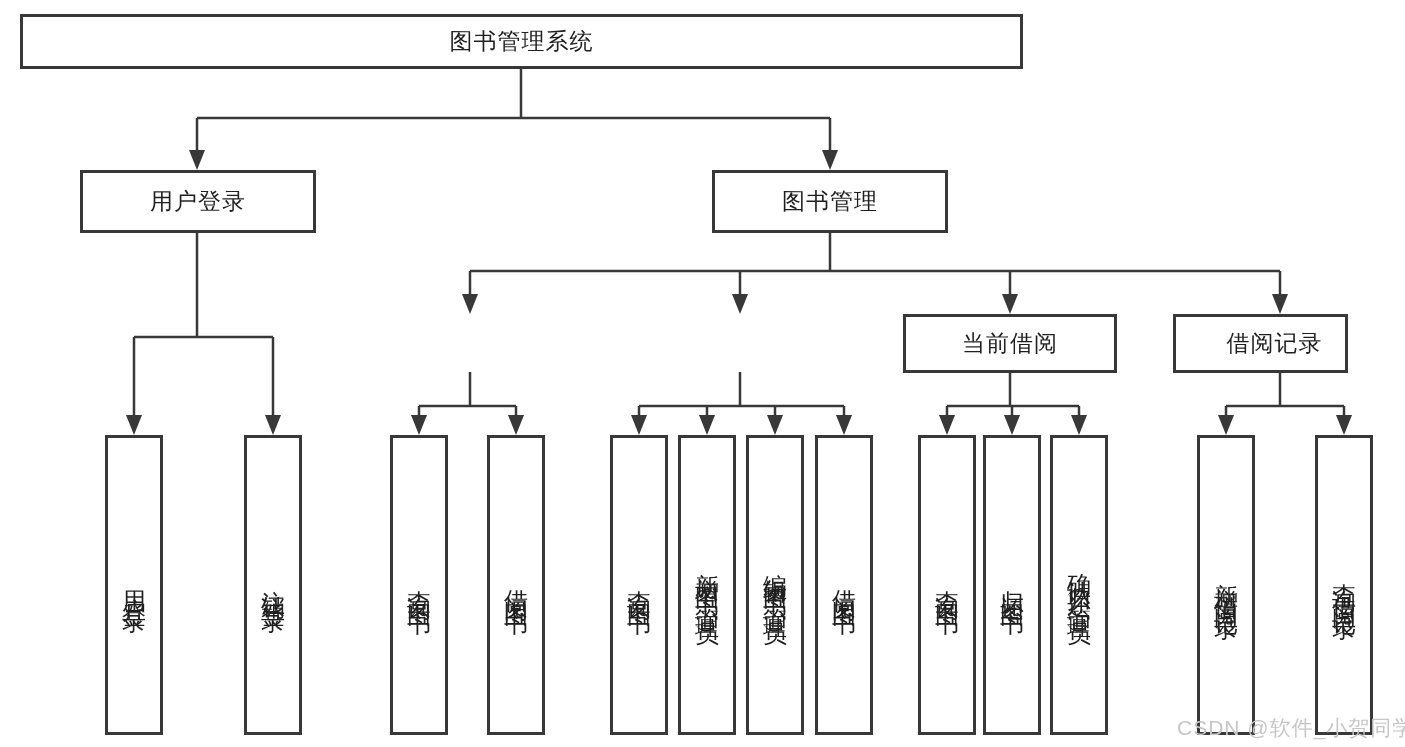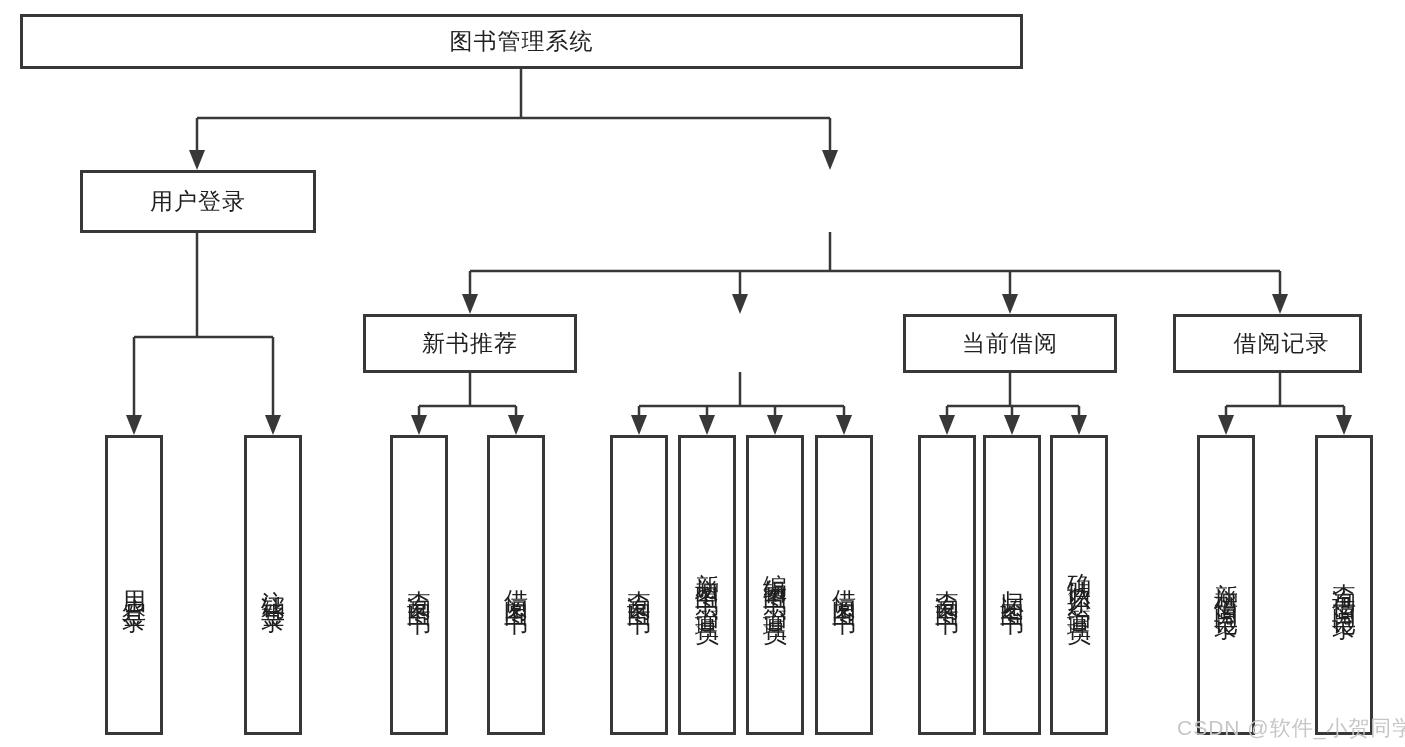"图书管理" div.node { html: none -> <div>图书管理</div> }
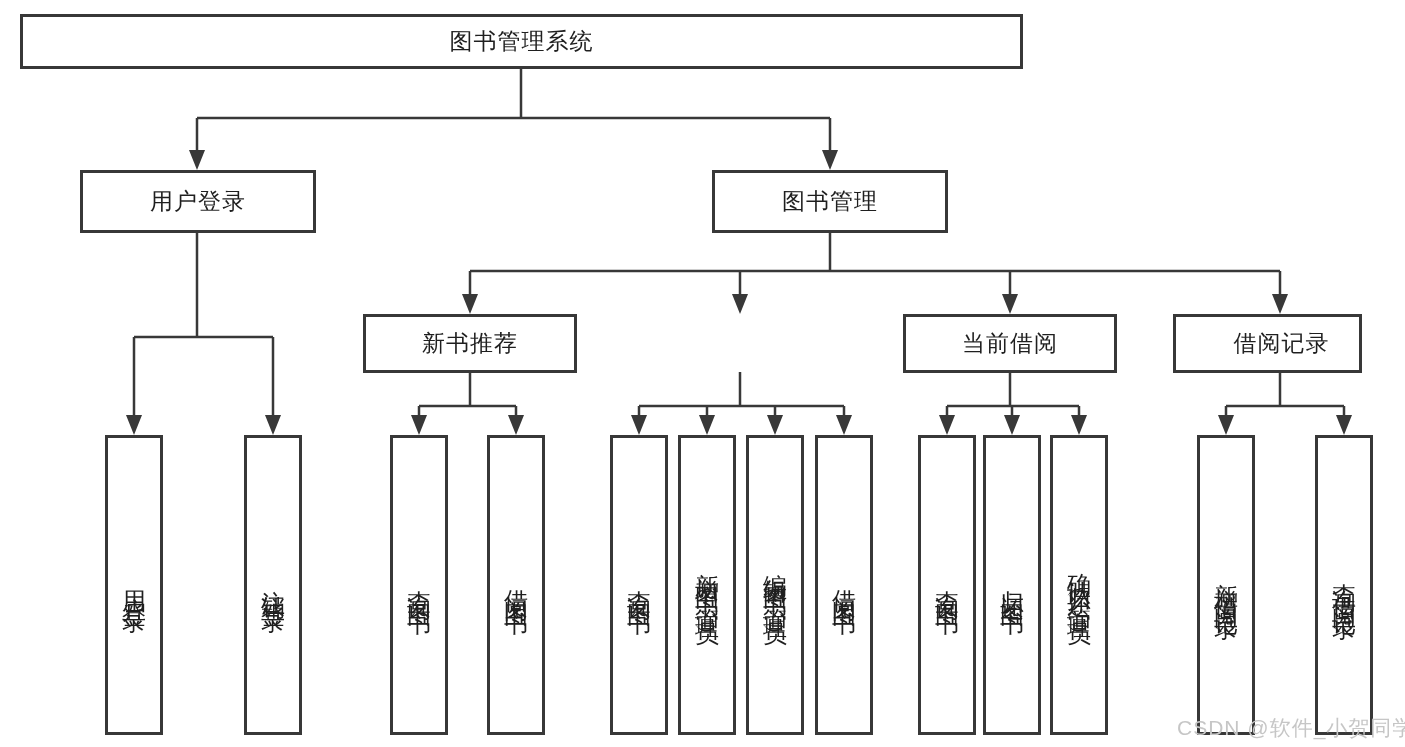"新书推荐" div.node { html: <div>新书推荐</div> -> none }
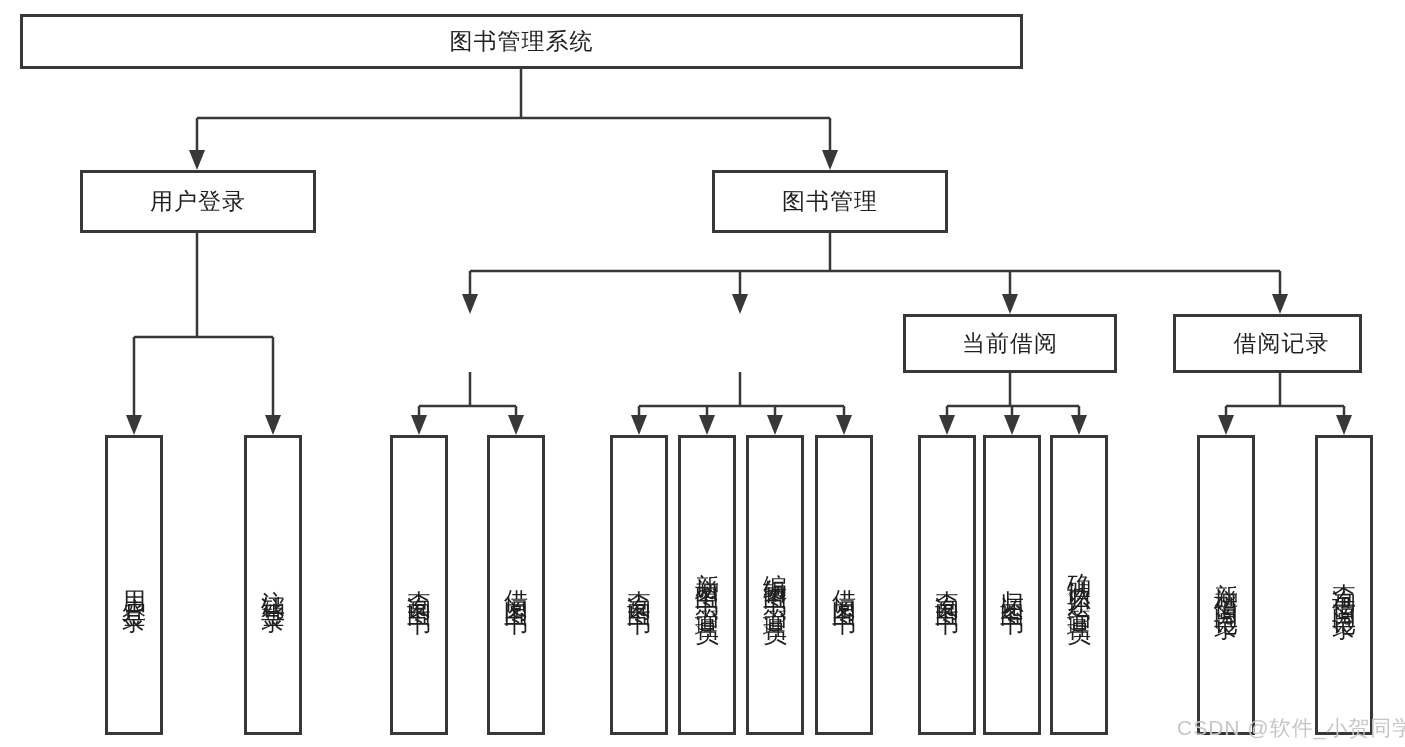"借阅记录" div.node { width: 189px -> 175px }
